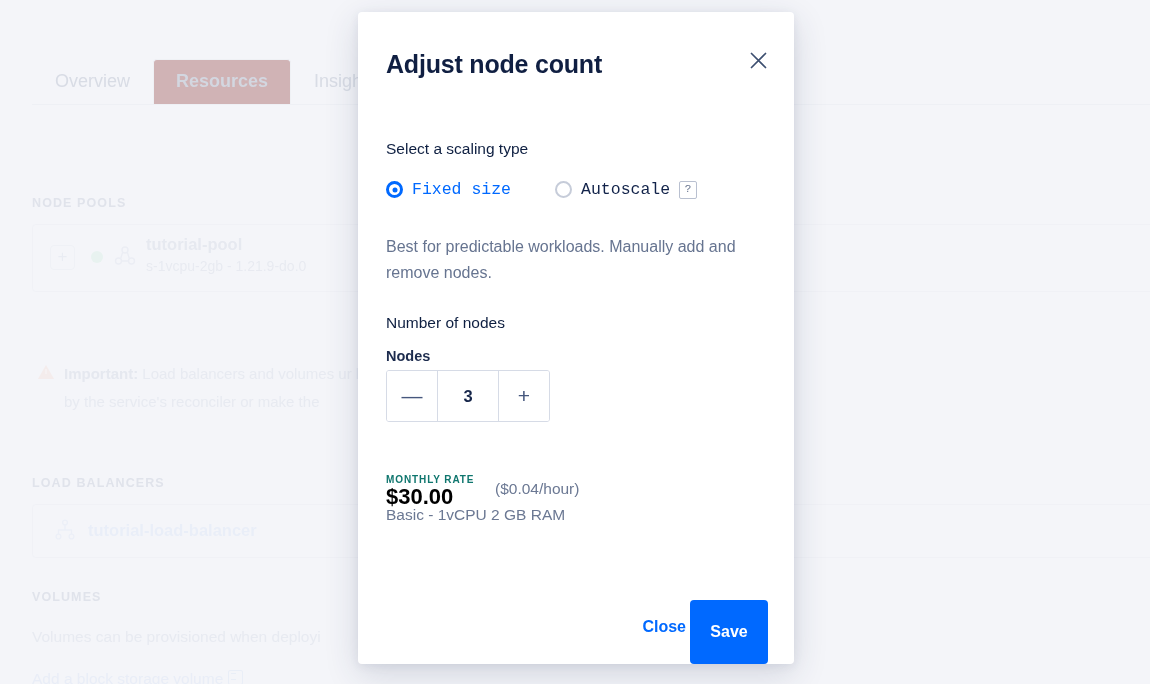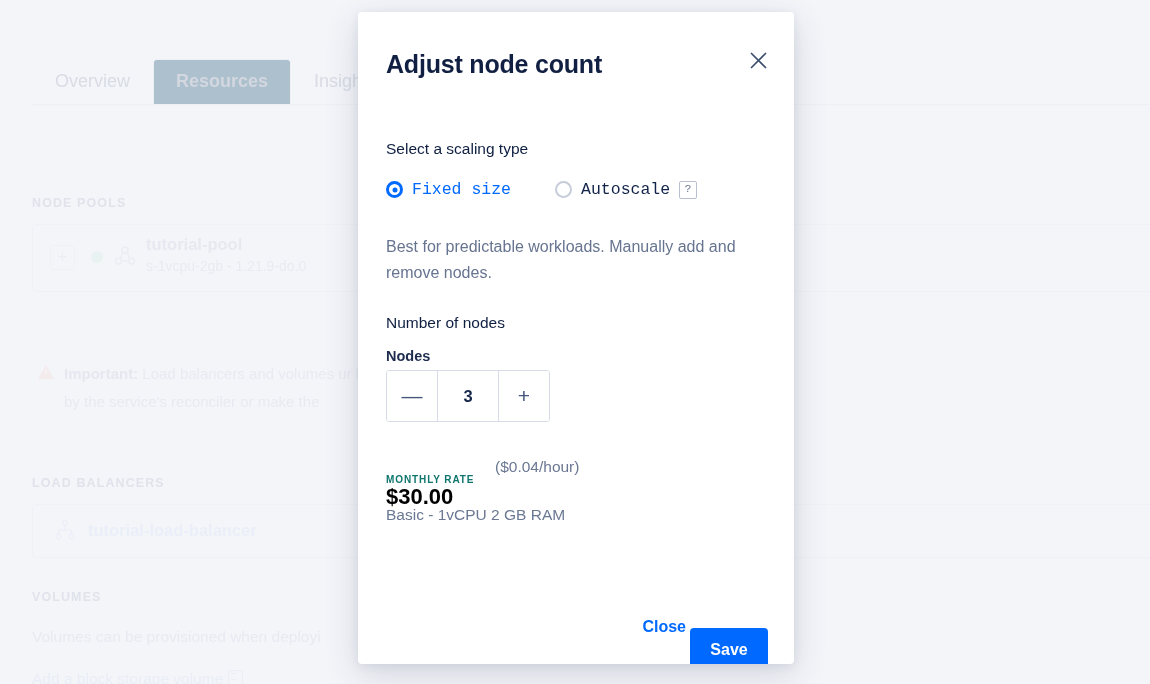"Resources" .tab.active { background: #0c4a6e -> #7f1d1d }
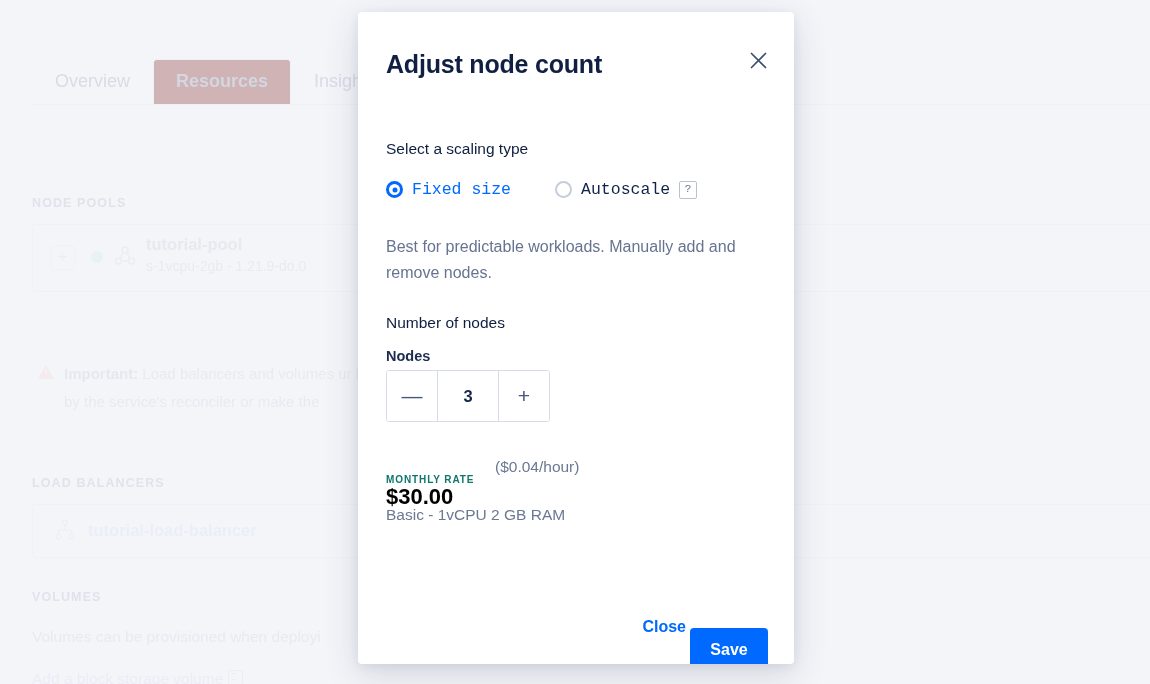"($0.04/hour)" #rate-hourly { top: 446px -> 468px }
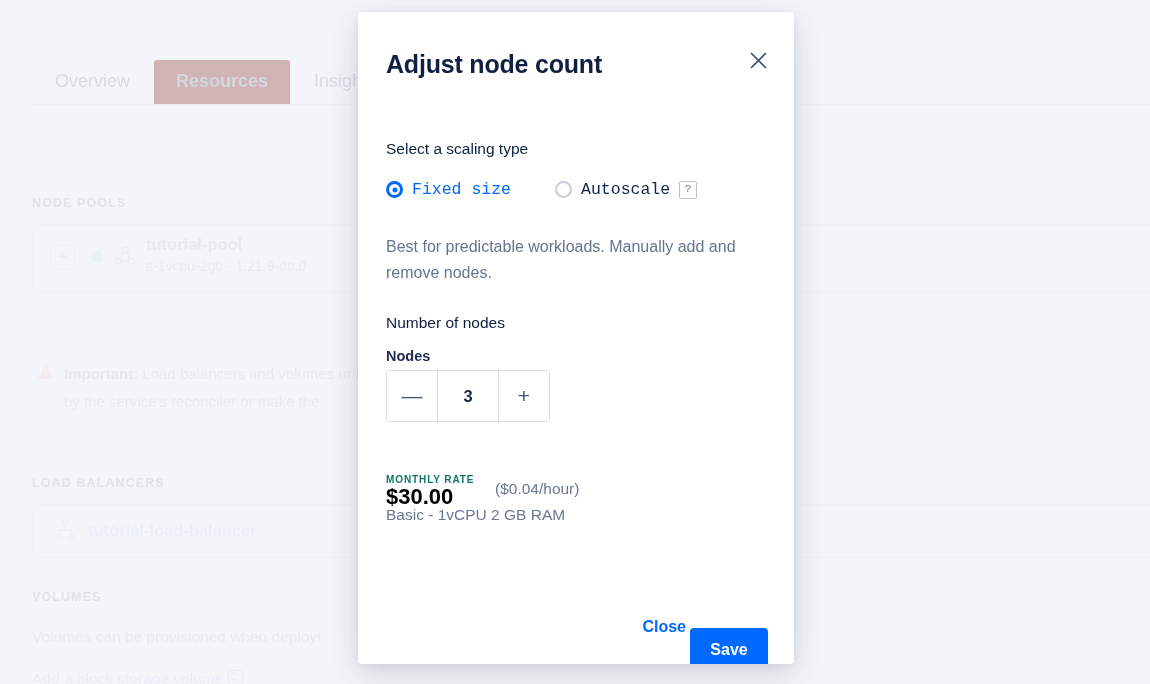"Save" #save-button { height: 44px -> 64px; top: 616px -> 588px }
